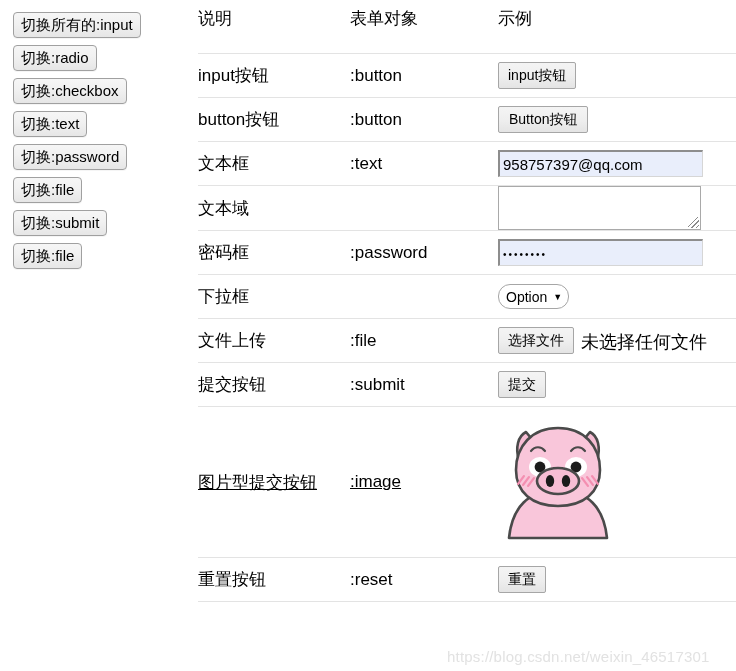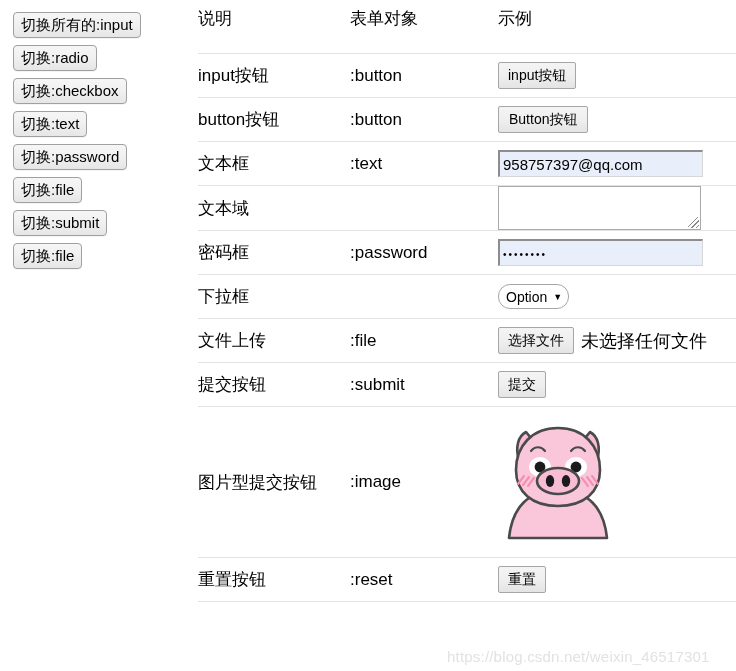"选择文件" .file-row { align-items: center -> flex-end }
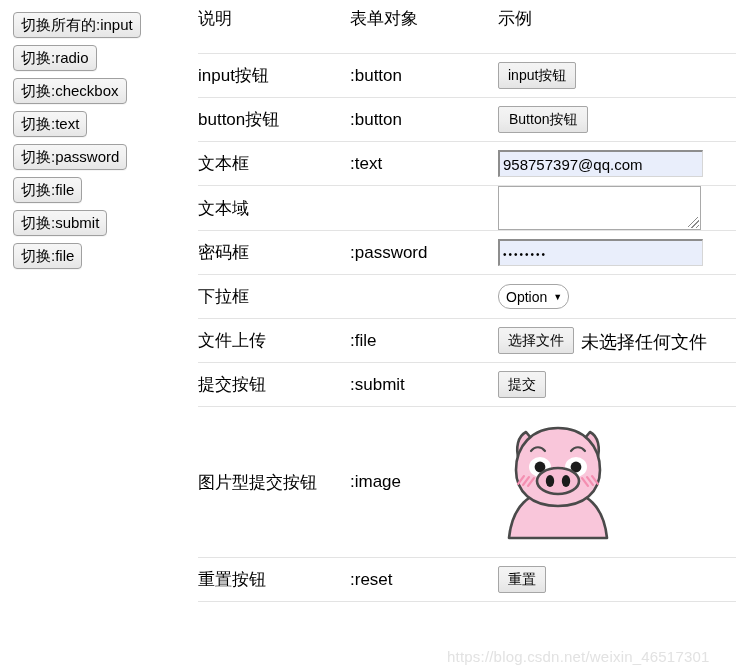"图片型提交按钮" .row-image td { text-decoration: none -> underline }
